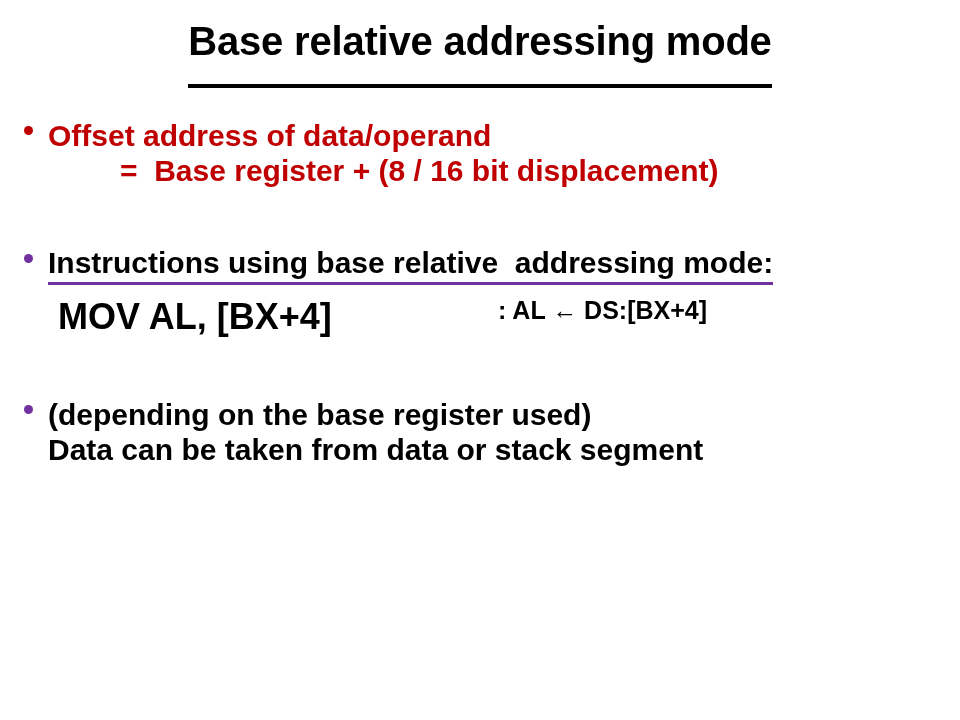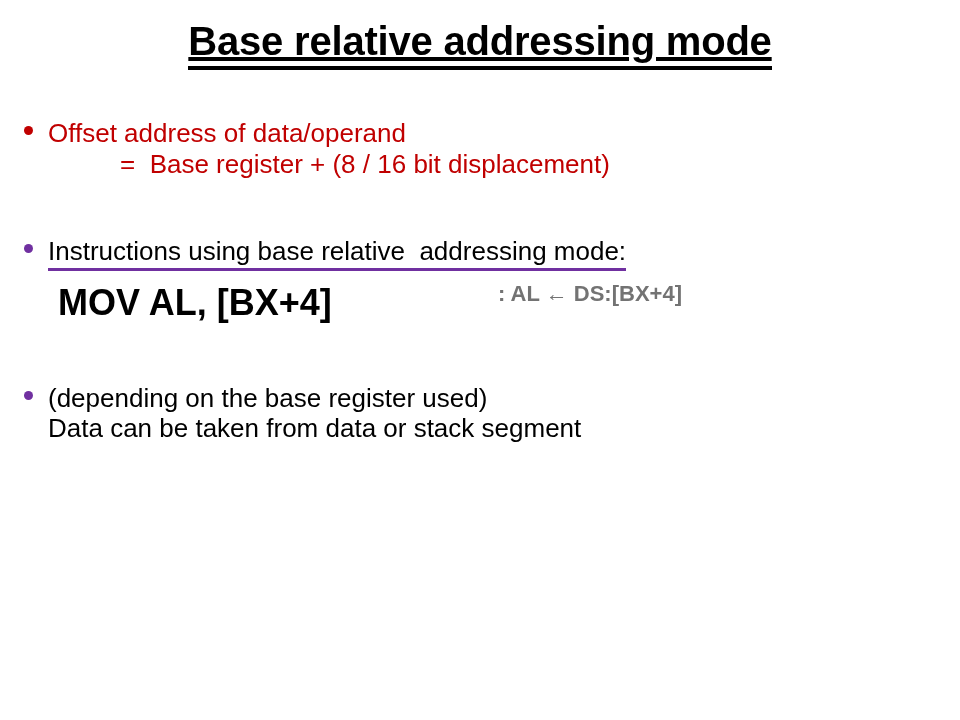"Base relative addressing mode" .slide-title .title-text { padding-bottom: 2px -> 20px; text-decoration: underline -> none }
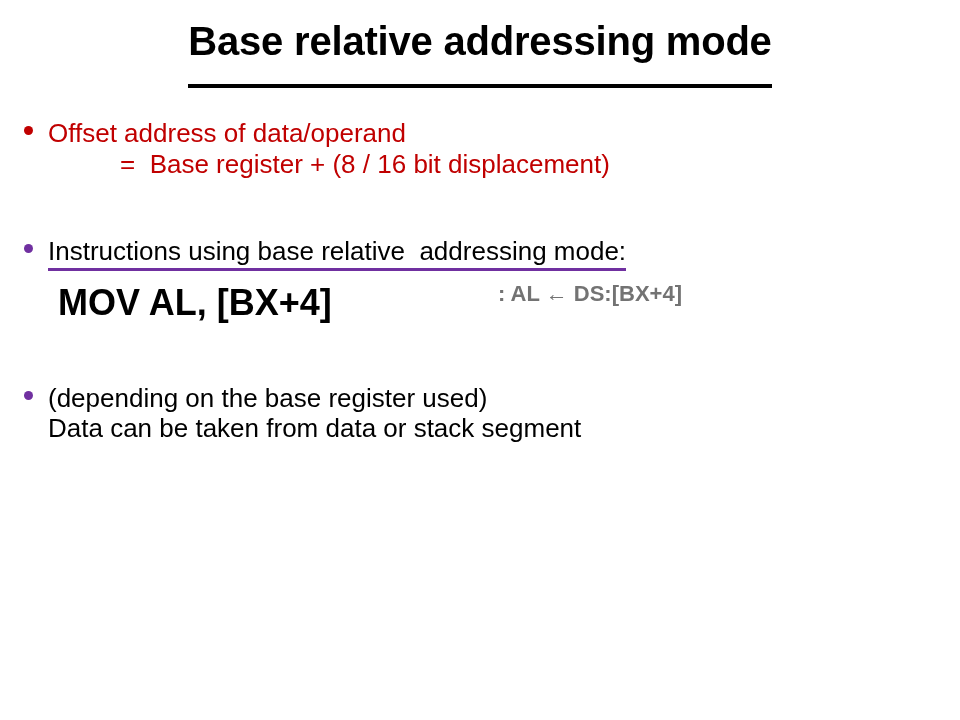"Offset address of data/operand" .txt { font-size: 26px -> 30px; font-weight: normal -> bold }
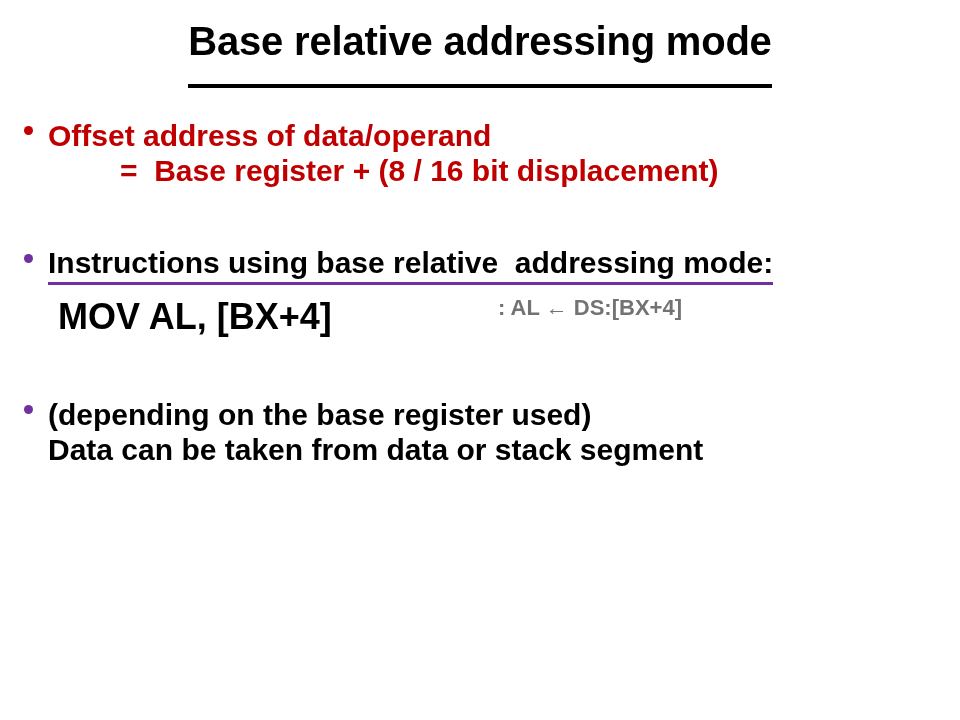": AL ← DS:[BX+4]" .instr-meaning { color: #737373 -> #000000; font-size: 22px -> 25px }
